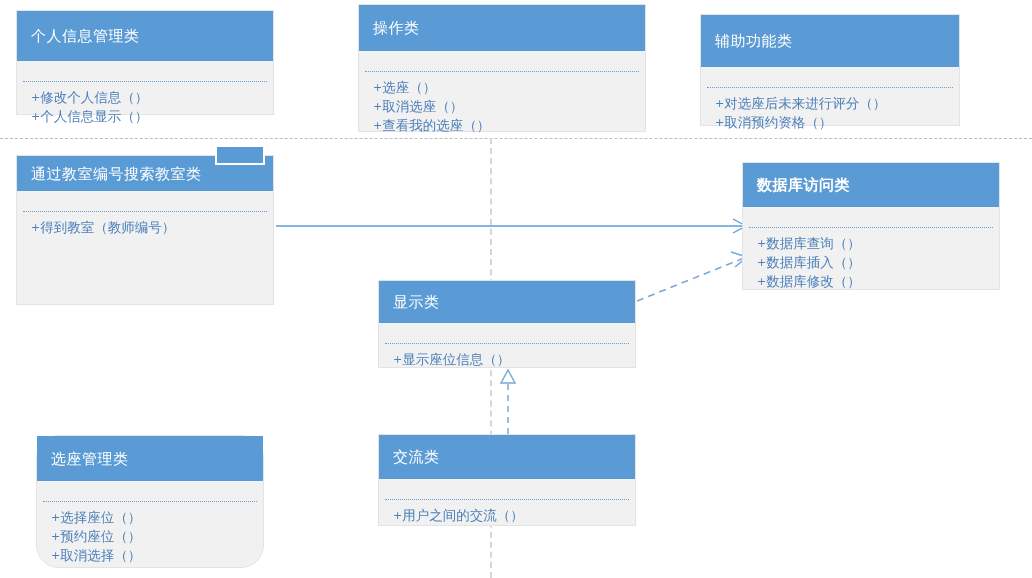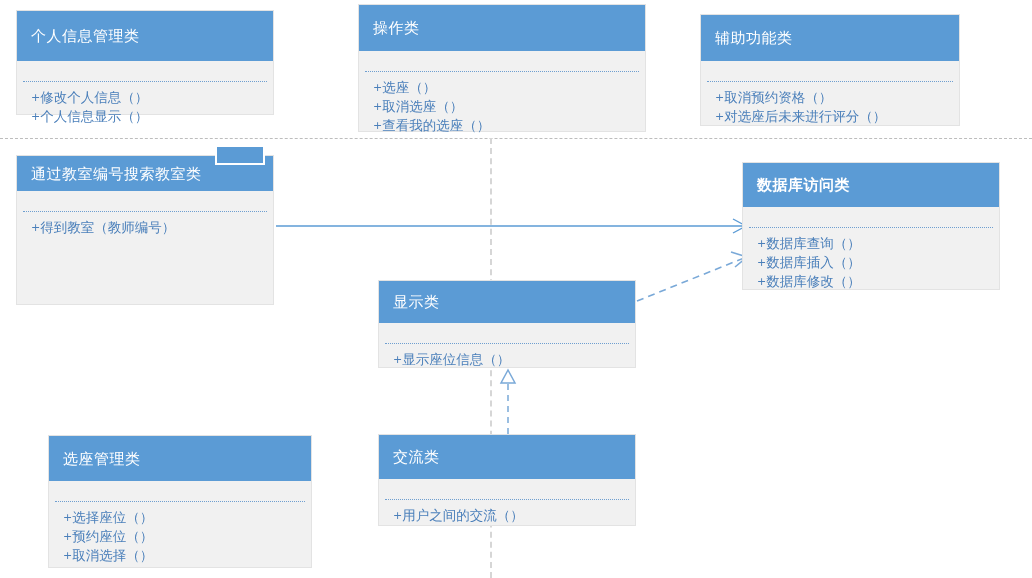"辅助功能类" div.uml-header { height: 46px -> 52px }
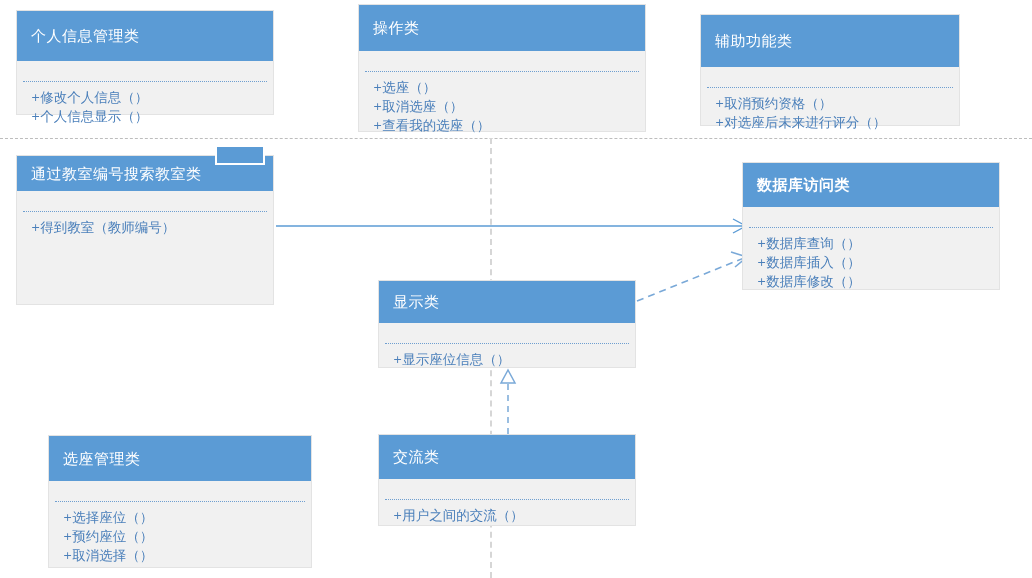"+取消预约资格（）" div.uml-op { order: before "+对选座后未来进行评分（）" -> after "+对选座后未来进行评分（）" }
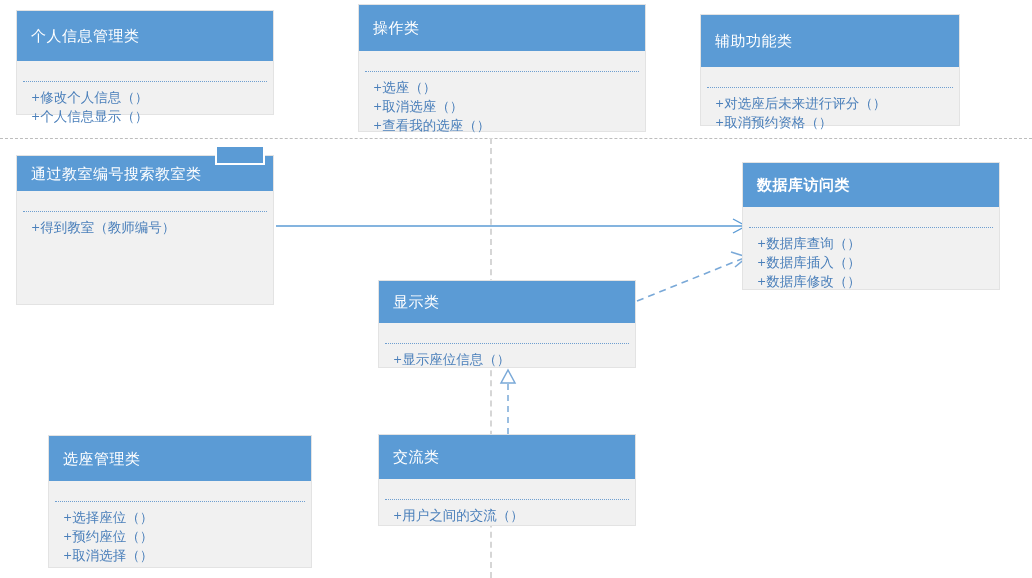"选座管理类" div.uml-class { border-radius: none -> 23px; left: 48px -> 36px; width: 264px -> 228px }
